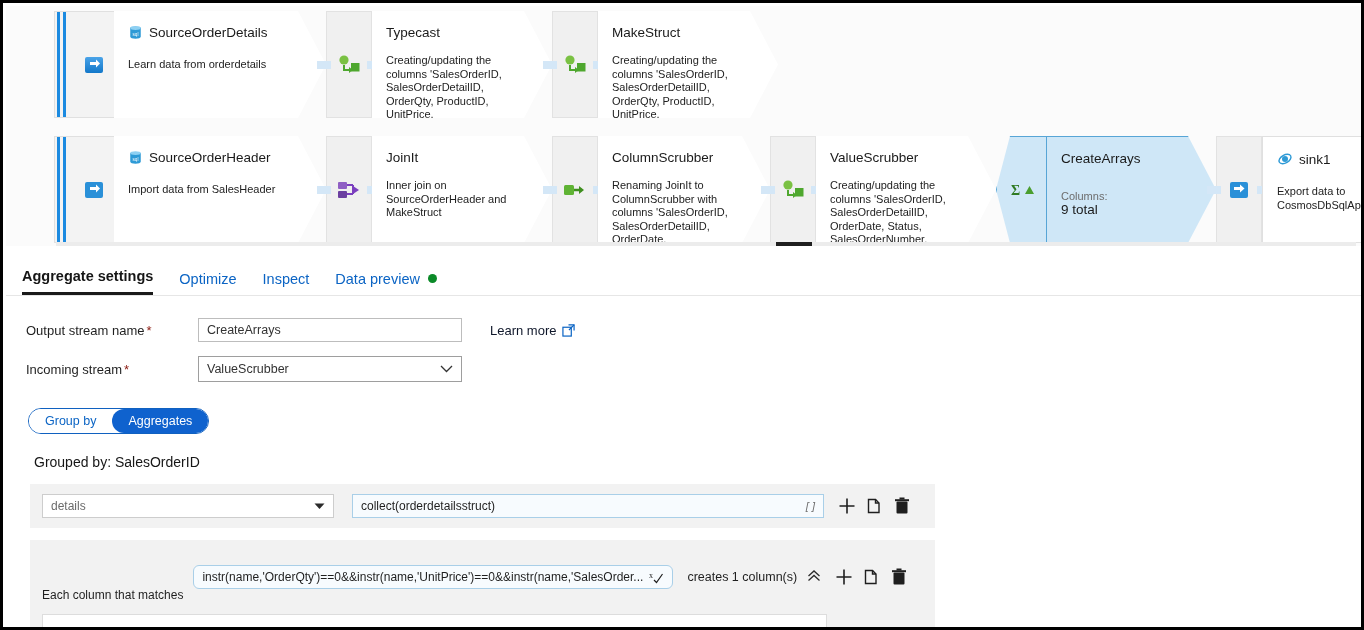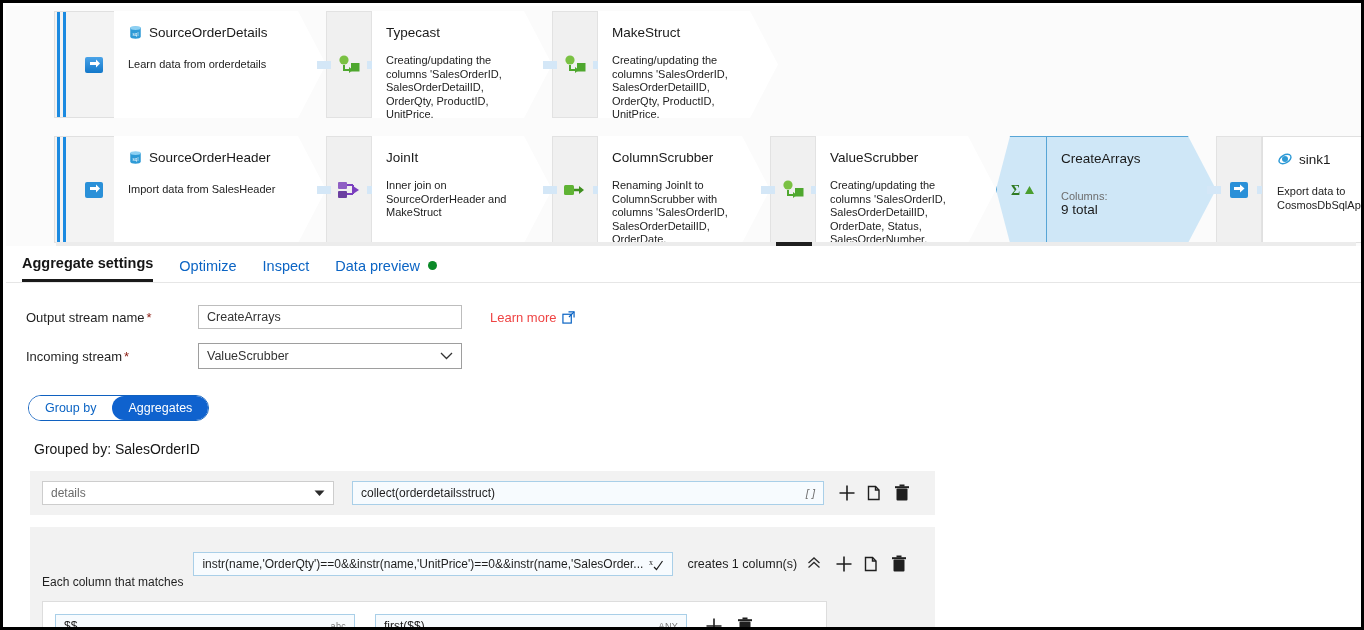"Aggregate settings" .tabs { padding: 0 0 0 16px -> 13px 0 0 16px }
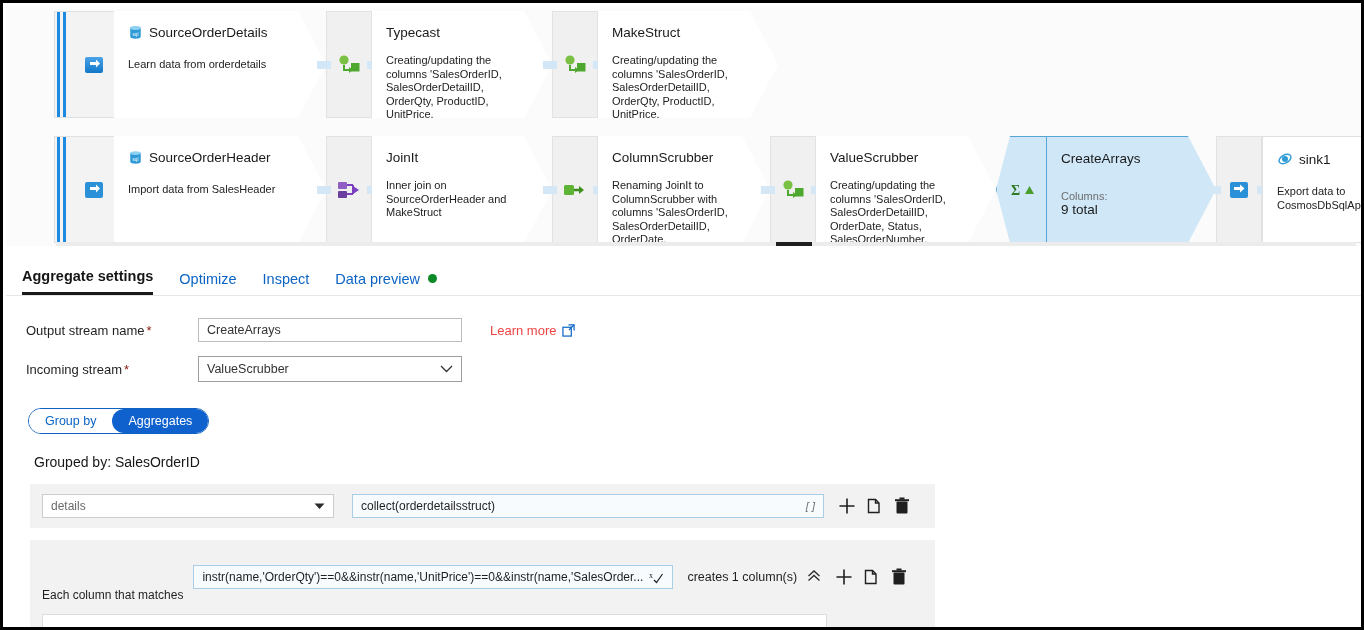"Learn more" .learnmore { color: #ef4444 -> #0f172a }
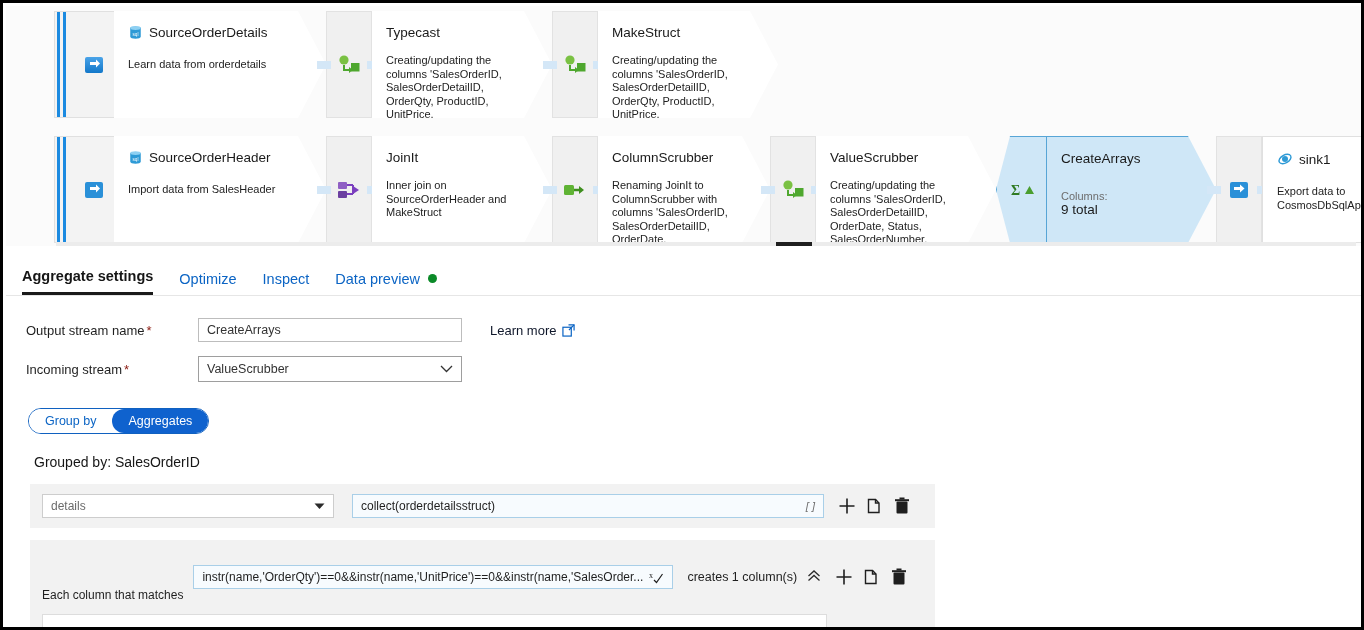"instr(name,'OrderQty')==0&&instr(name,'U" div.expr { border-radius: none -> 6px }
